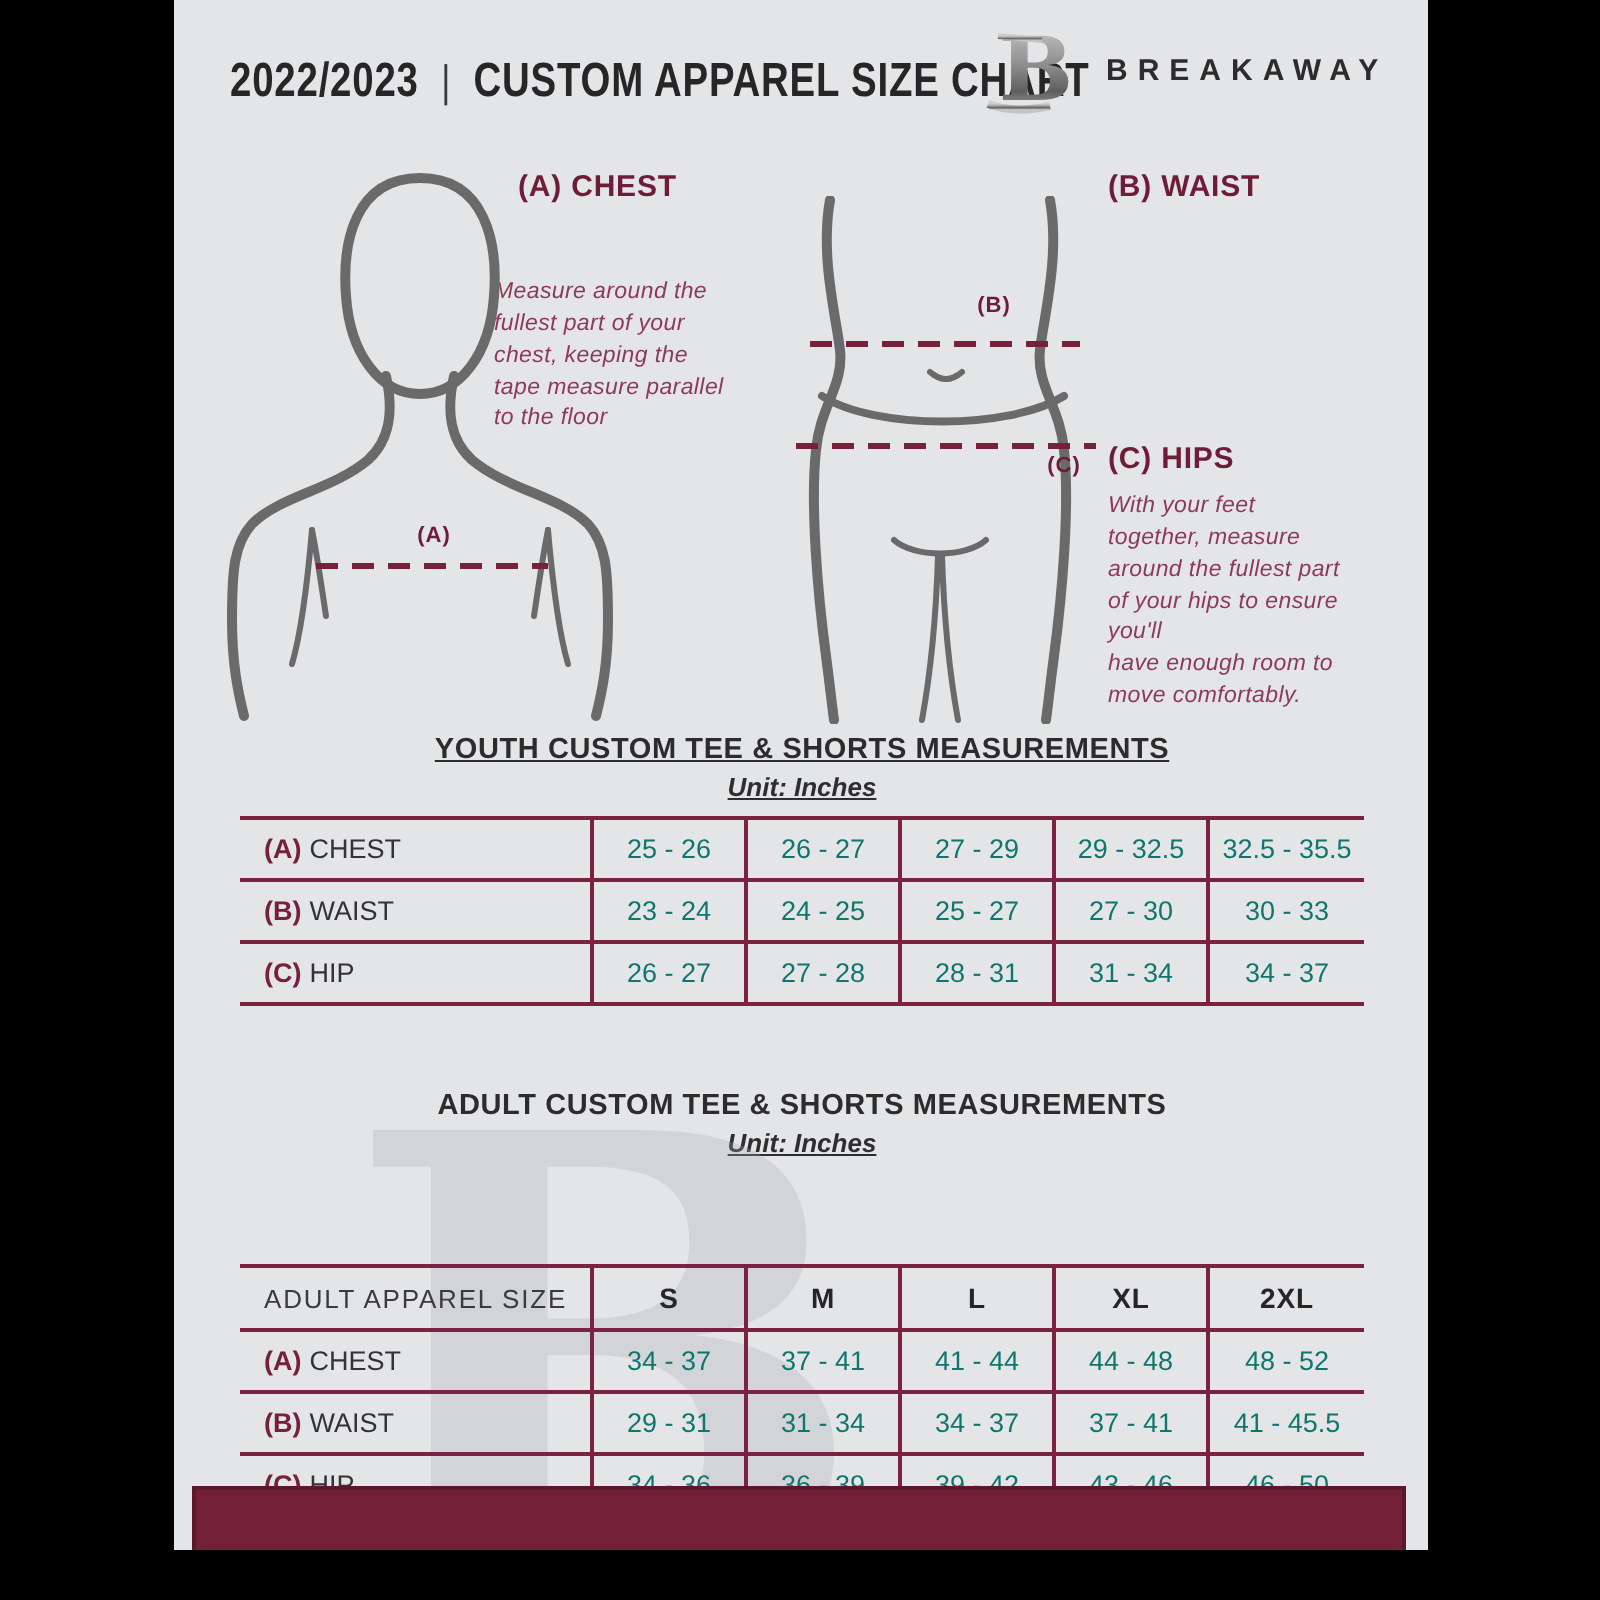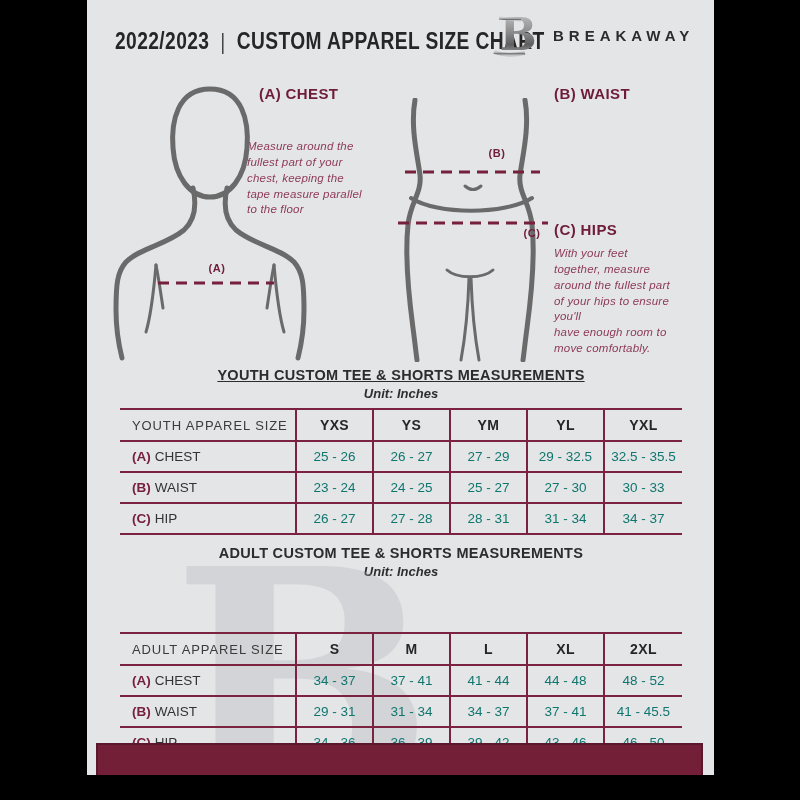"Unit: Inches" .section-unit { text-decoration: none -> underline }
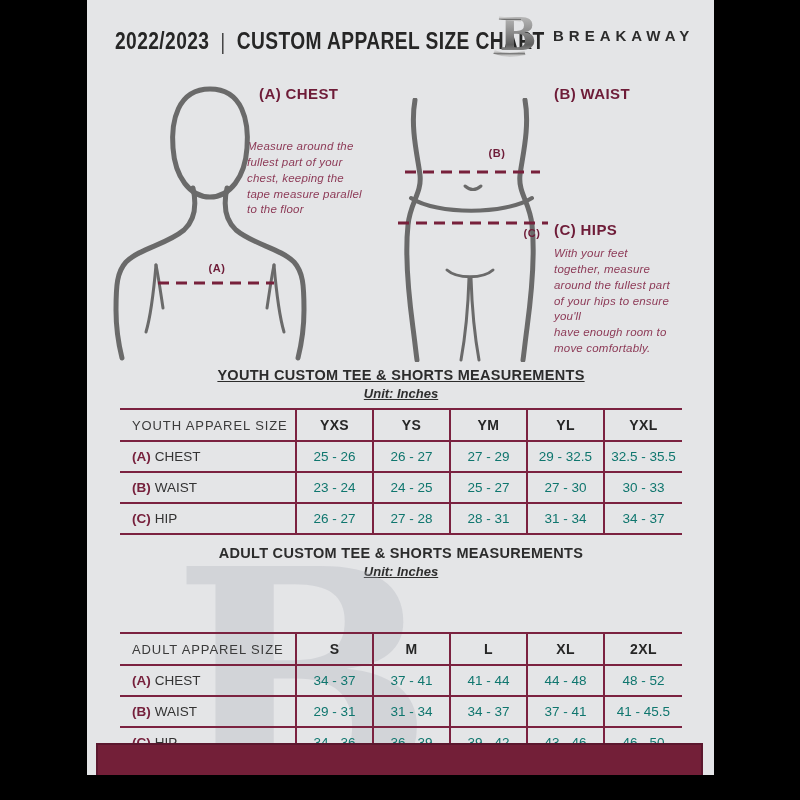"YOUTH APPAREL SIZE" tr { html: <tr> <th>YOUTH APPAREL SIZE</th> <th>YXS</th> <th>YS</th> <th>YM</th> <th>YL</th> <th>YXL</th> </tr> -> none }
